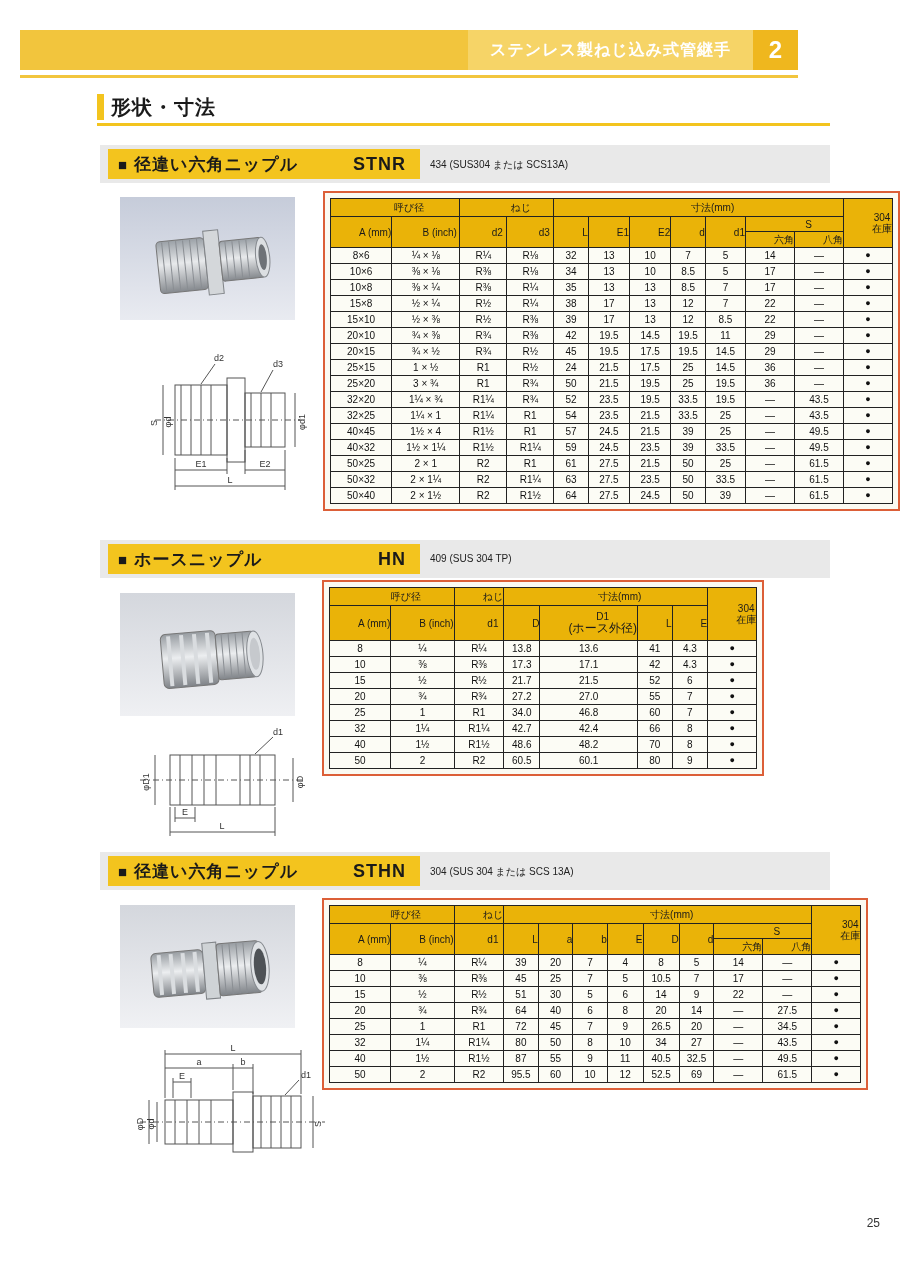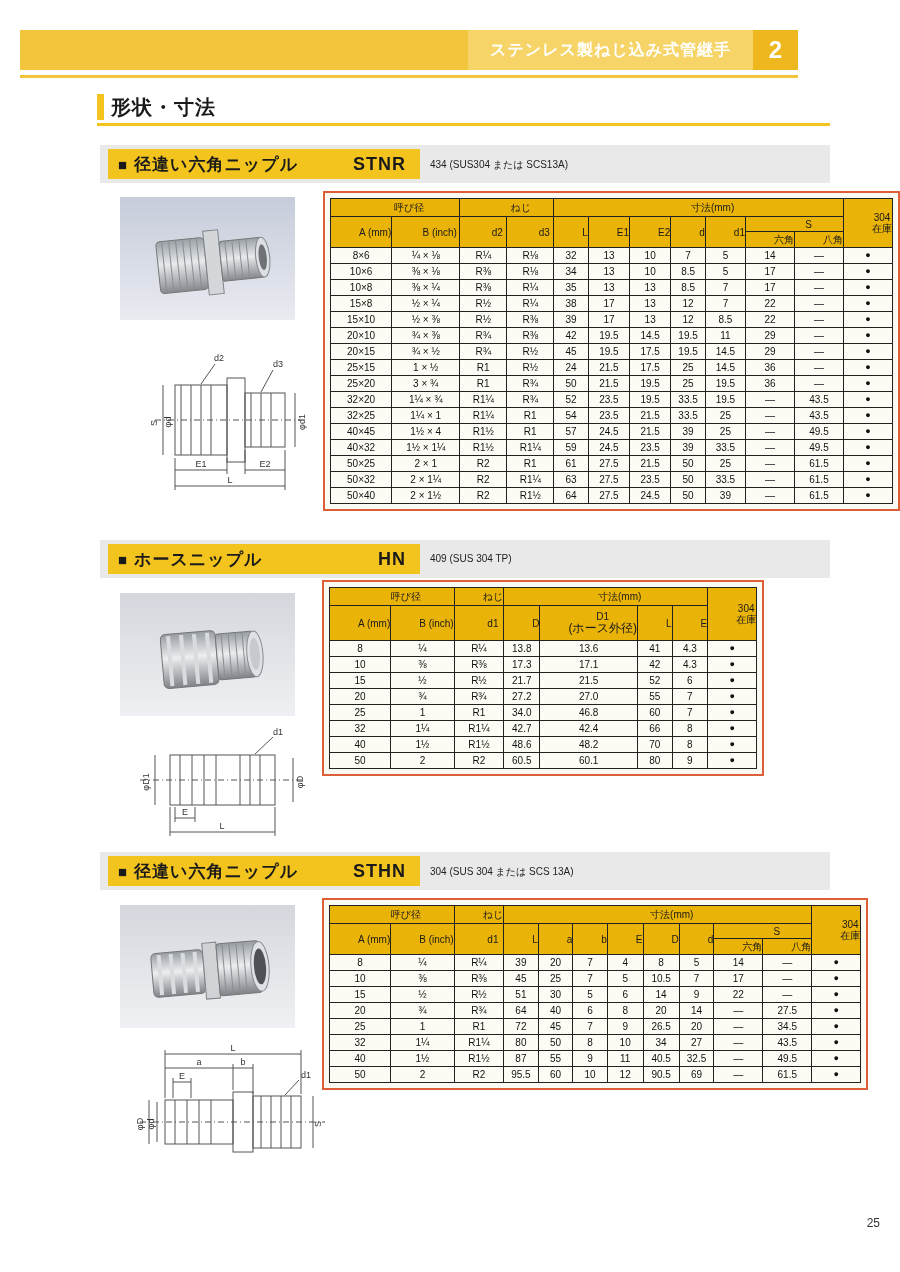"90.5" td { text: 90.5 -> 52.5 }
